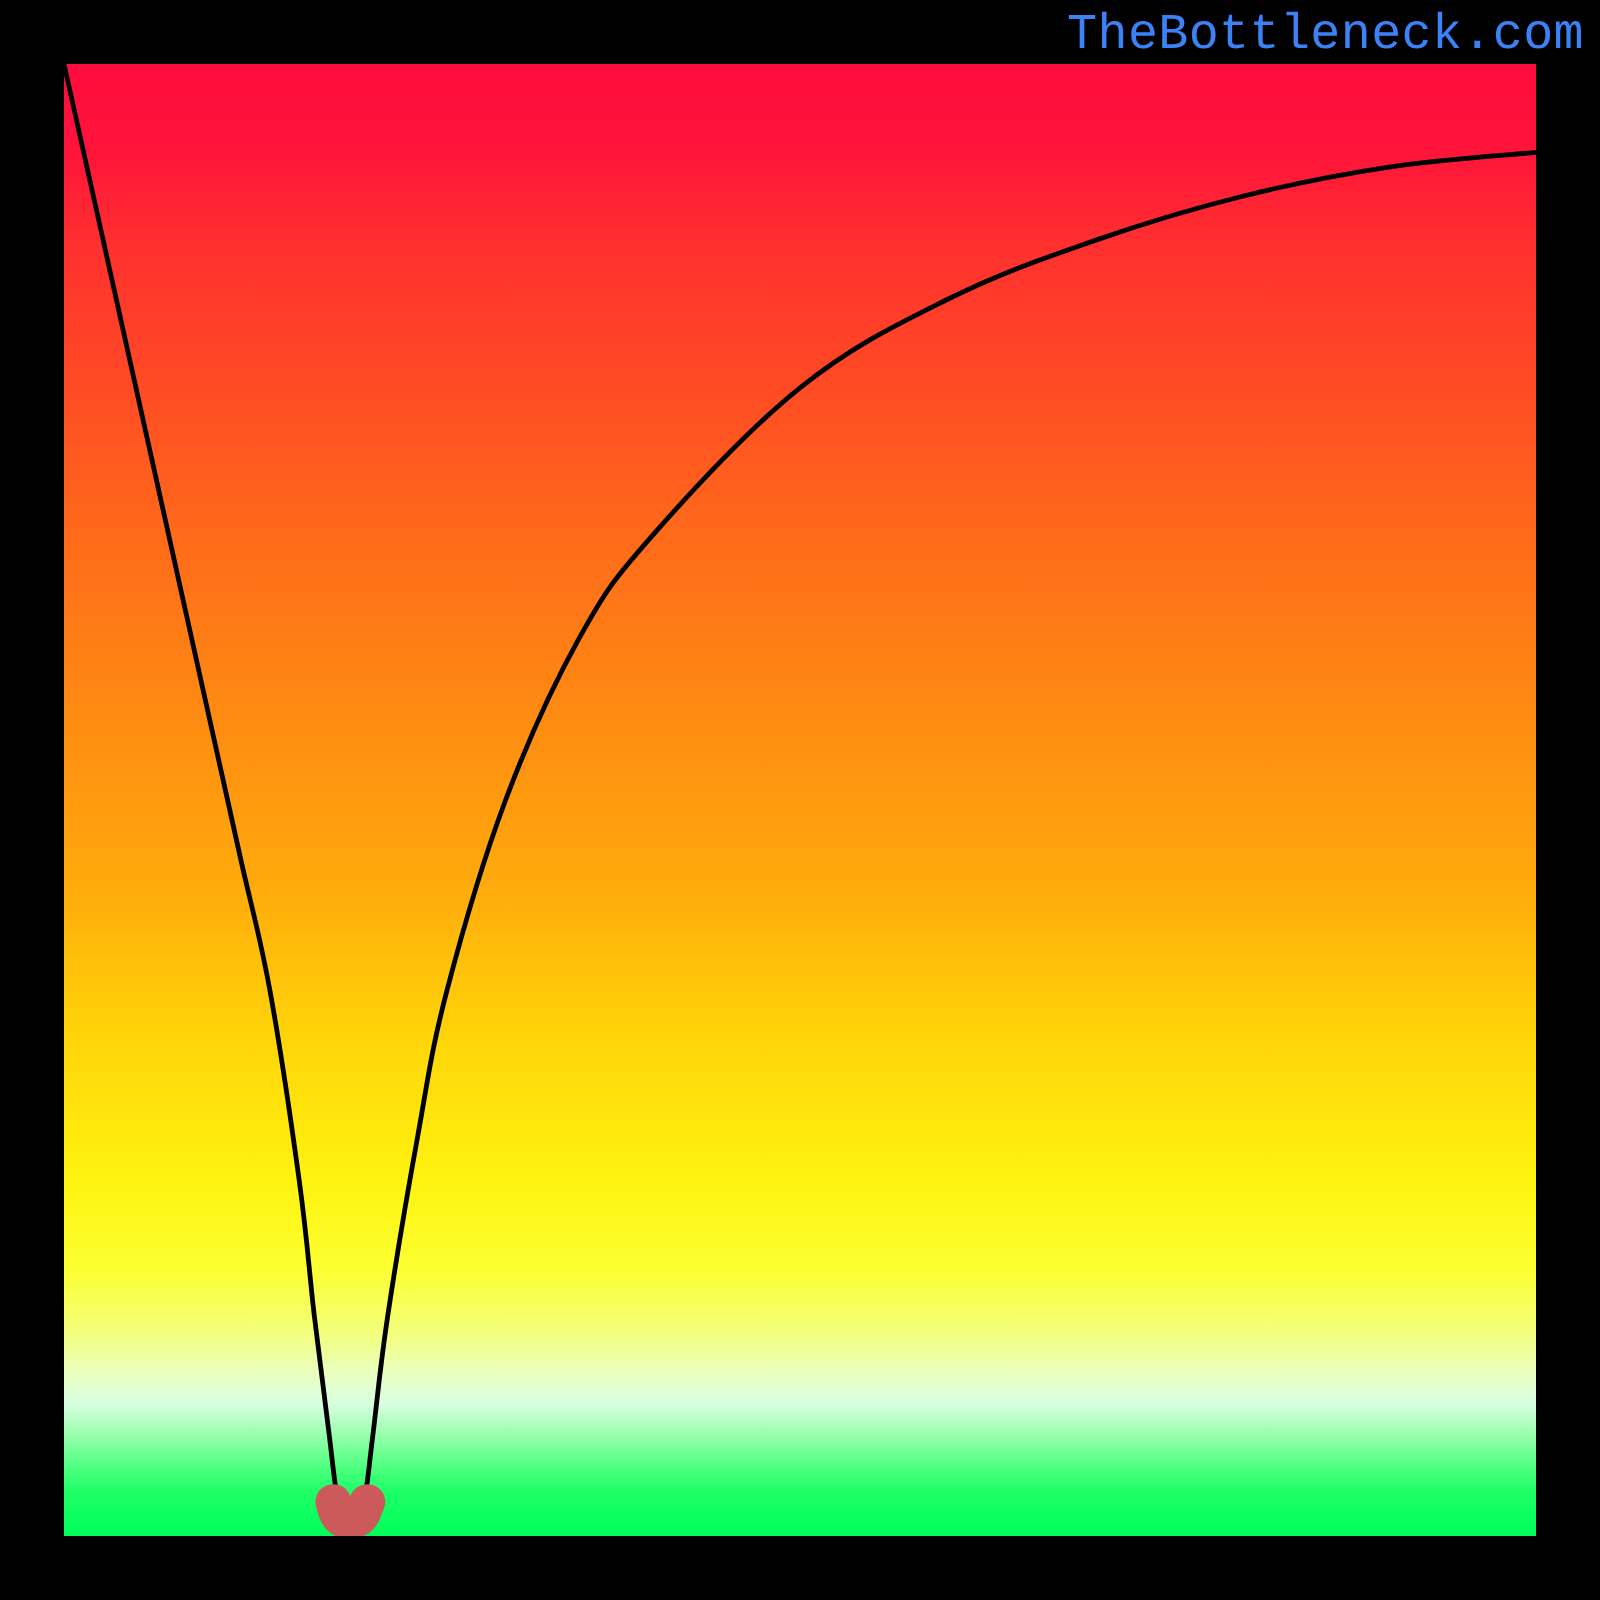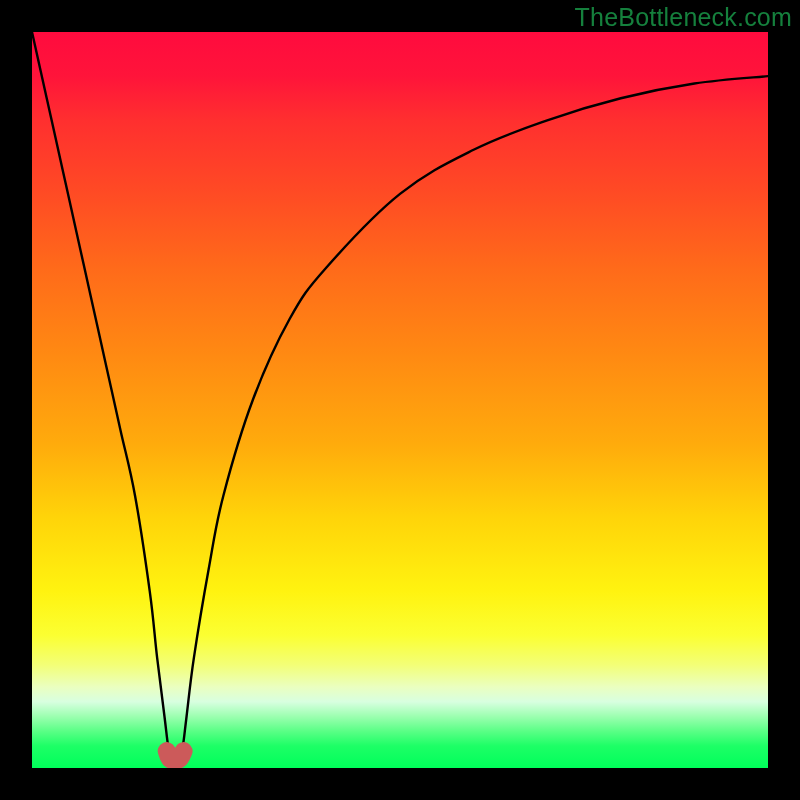"TheBottleneck.com" .watermark { color: #15803d -> #3b82f6; font-family: none -> Liberation Mono, monospace }
